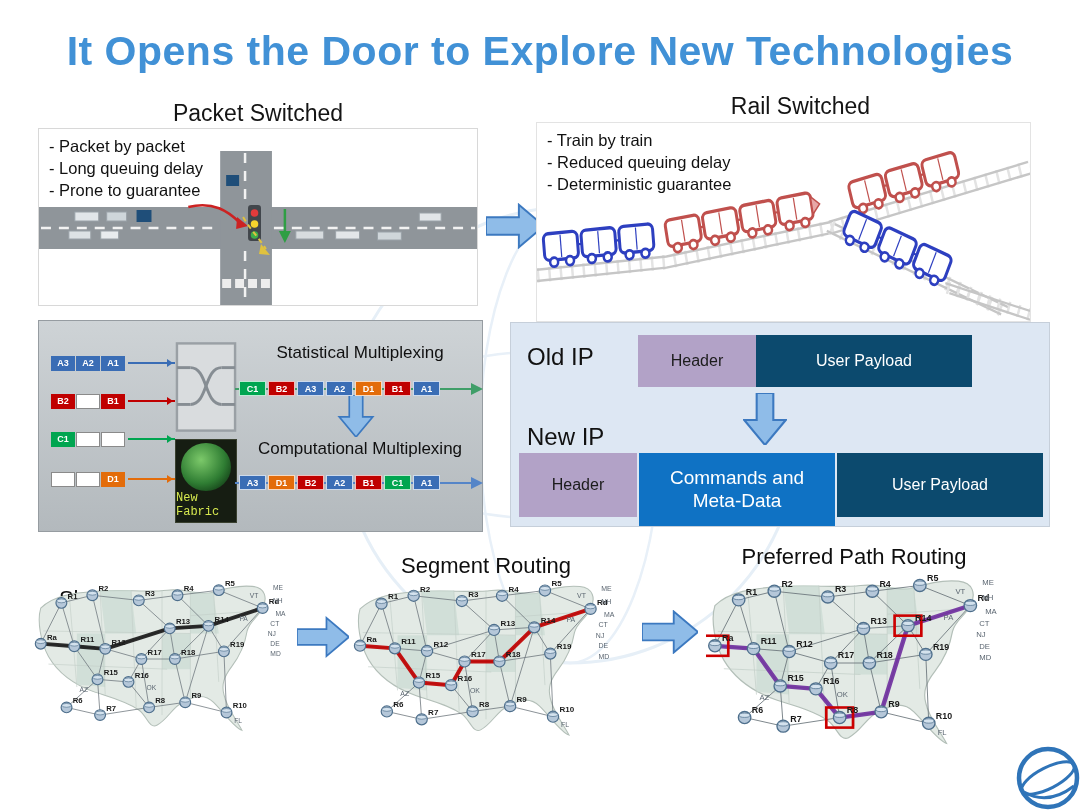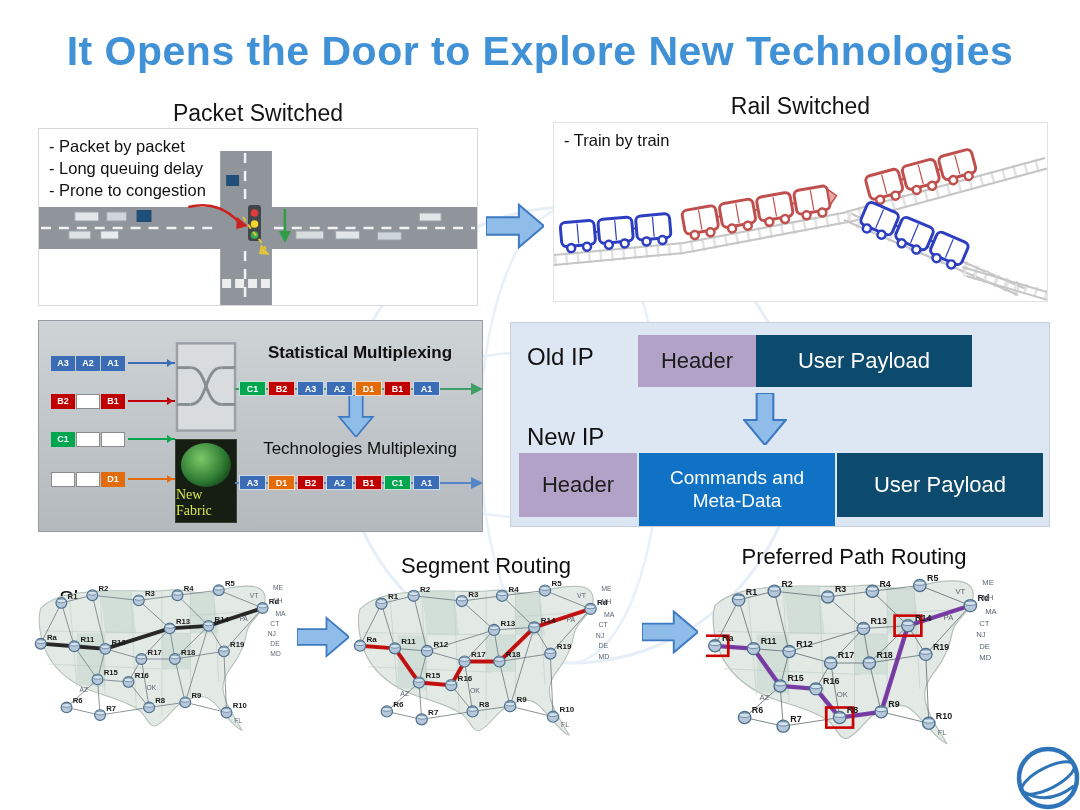"- Train by train" .panel-rail { height: 180px -> 200px; left: 553px -> 536px }
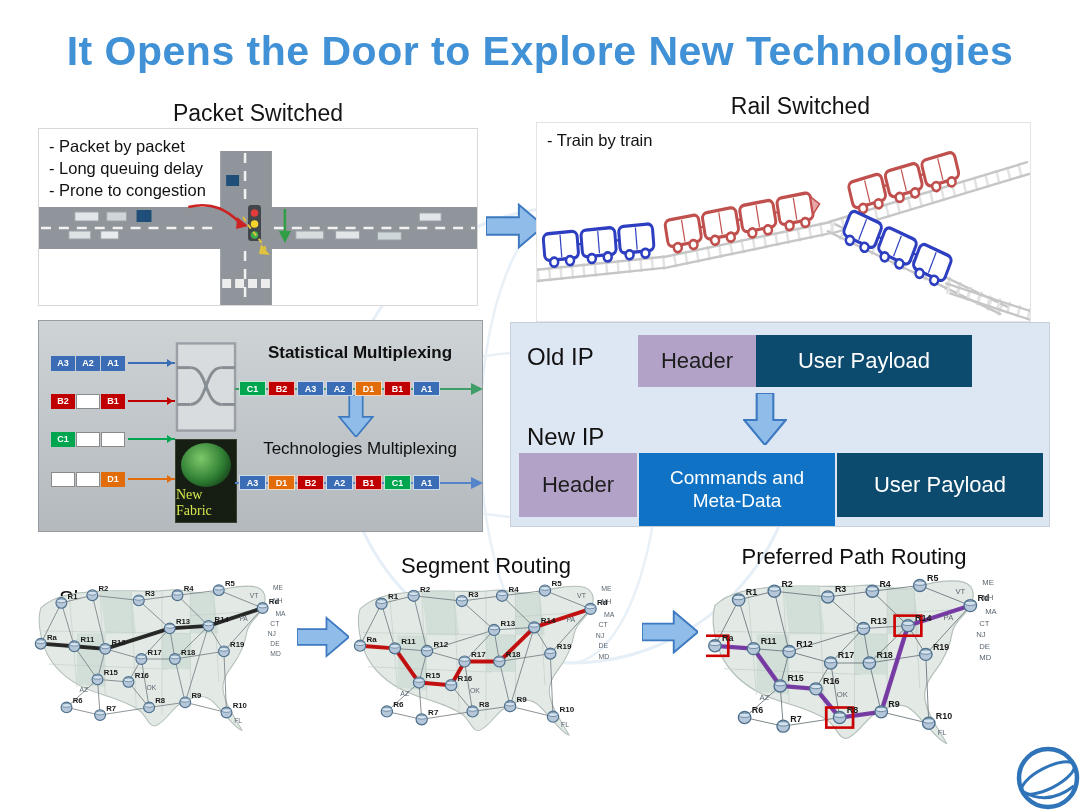"- Reduced queuing delay" div.bullet { html: none -> <div>- Reduced queuing delay</div> }
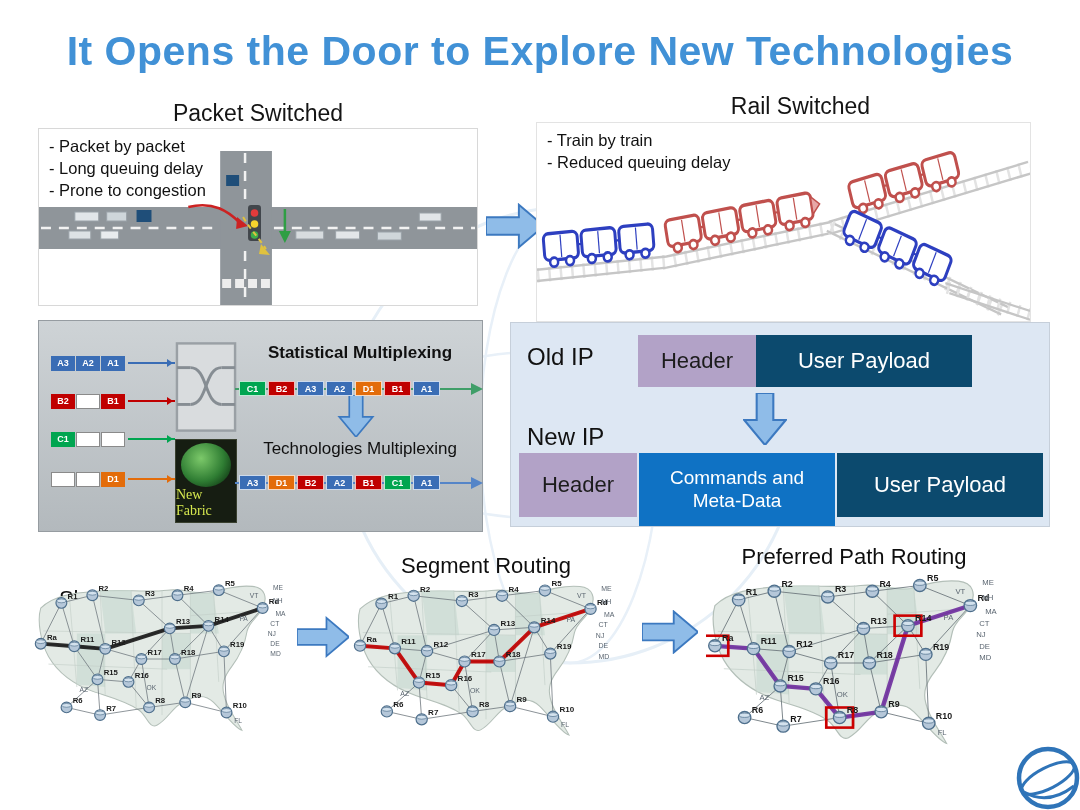"- Prone to congestion" div.bullet { text: congestion -> guarantee }
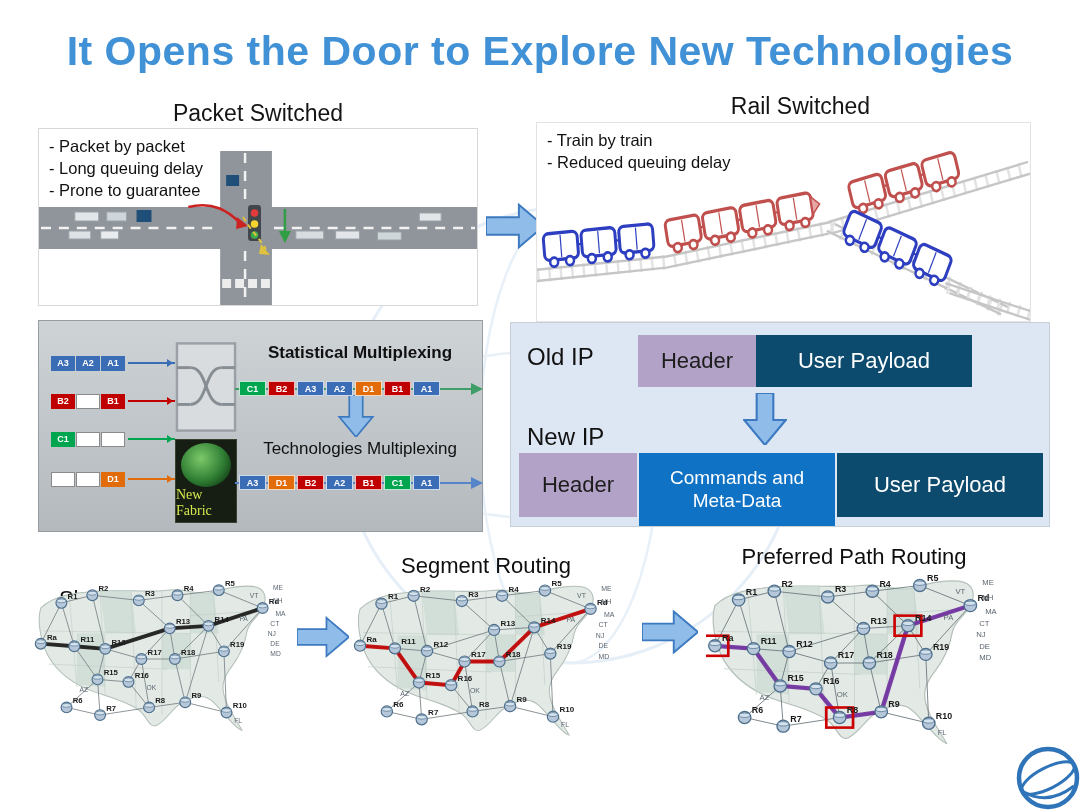"- Deterministic guarantee" div.bullet { html: none -> <div>- Deterministic guarantee</div> }
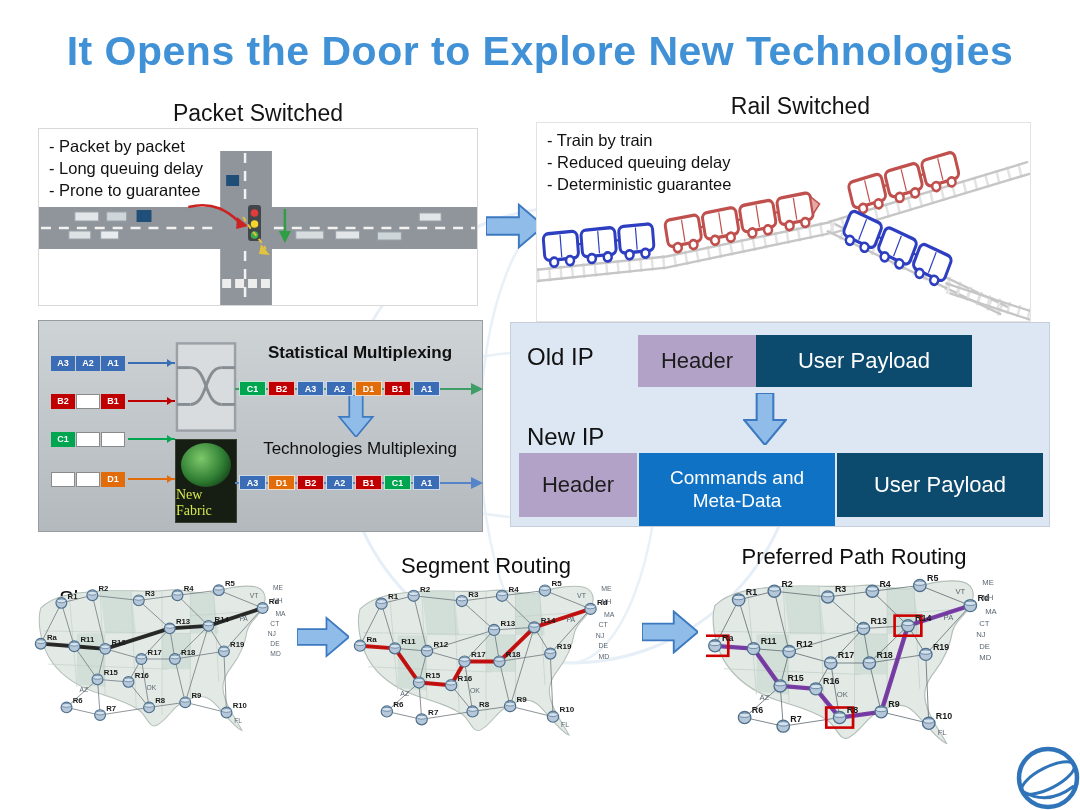"Statistical Multiplexing" .stat-label { font-weight: bold -> none }
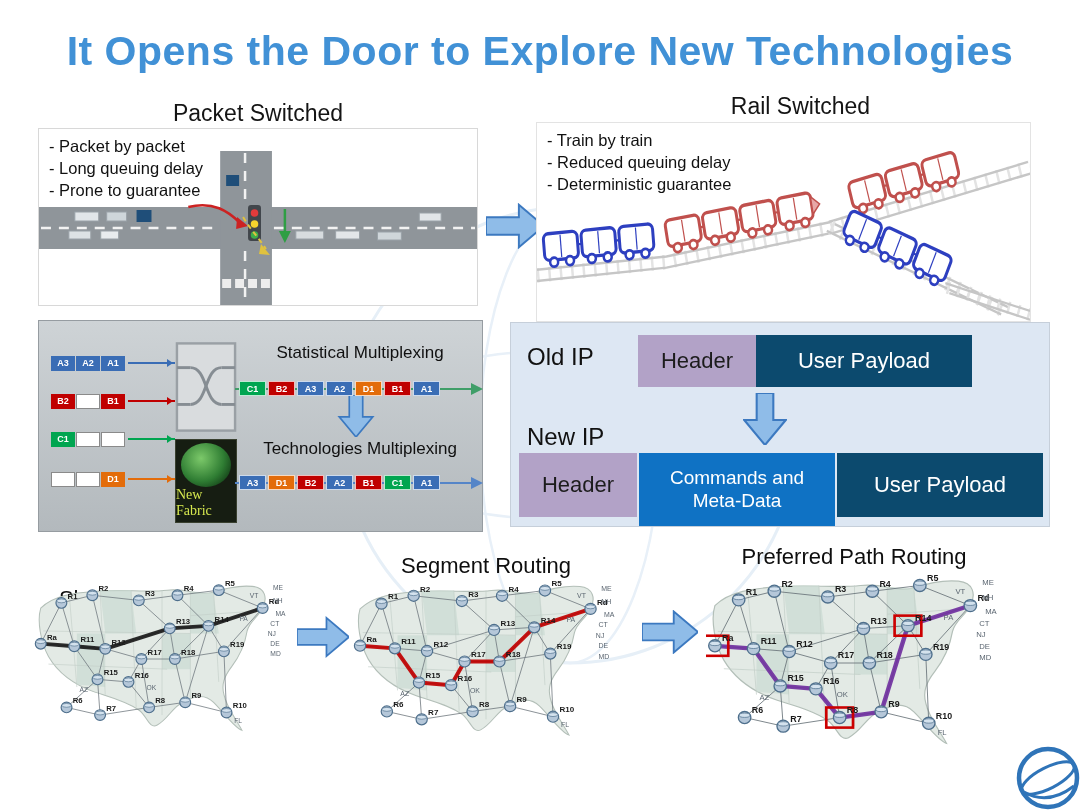"Header" .ip-box { font-size: 22px -> 16px }
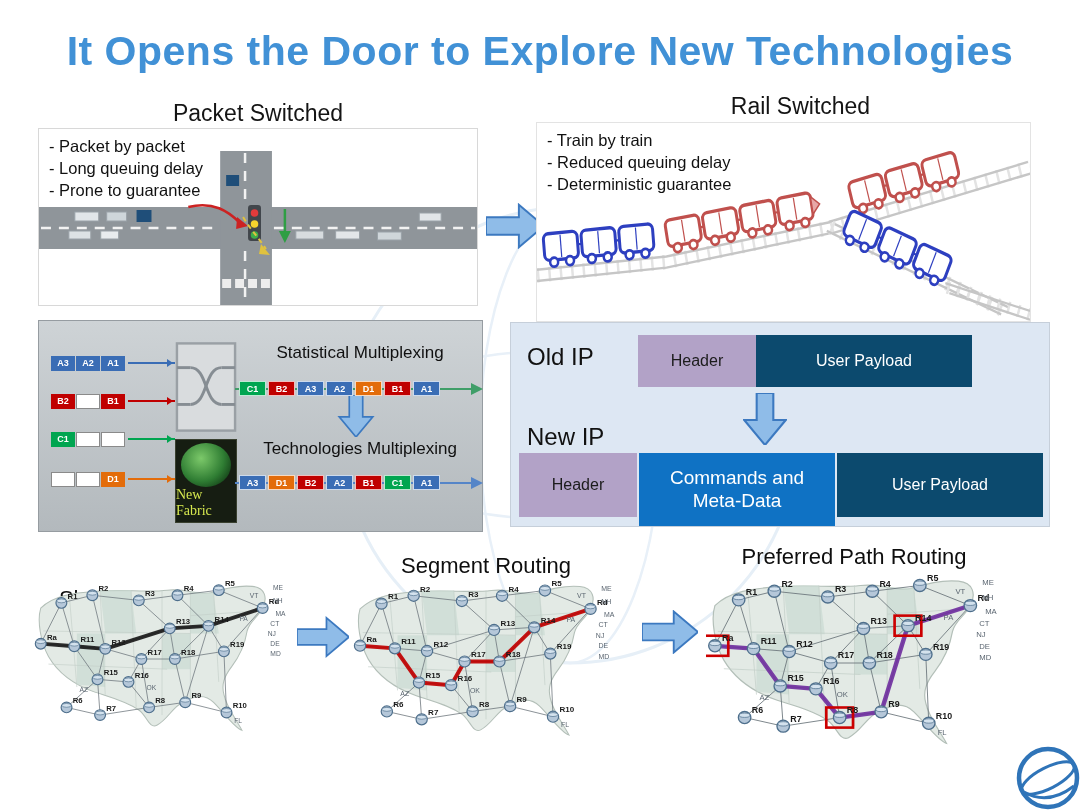"Technologies Multiplexing" div.mux-label { text: Technologies -> Computational }
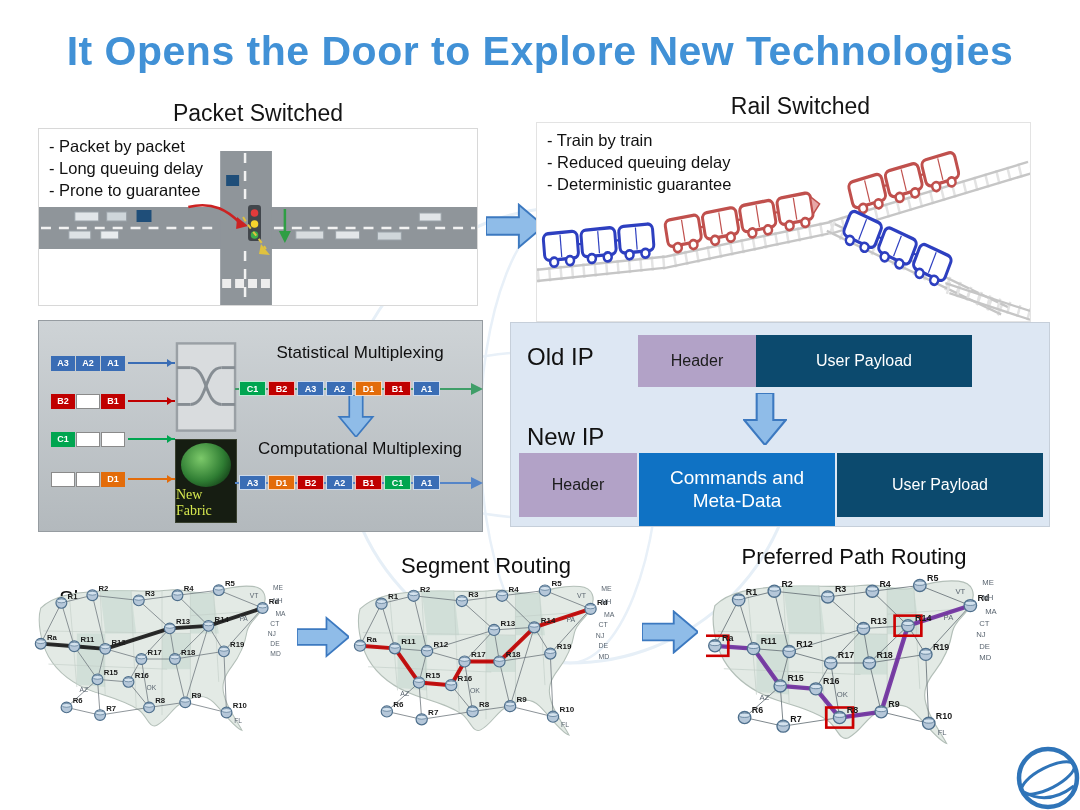"New Fabric" .fabric-label { font-family: Liberation Serif, serif -> Liberation Mono, monospace; font-size: 14px -> 12px }
